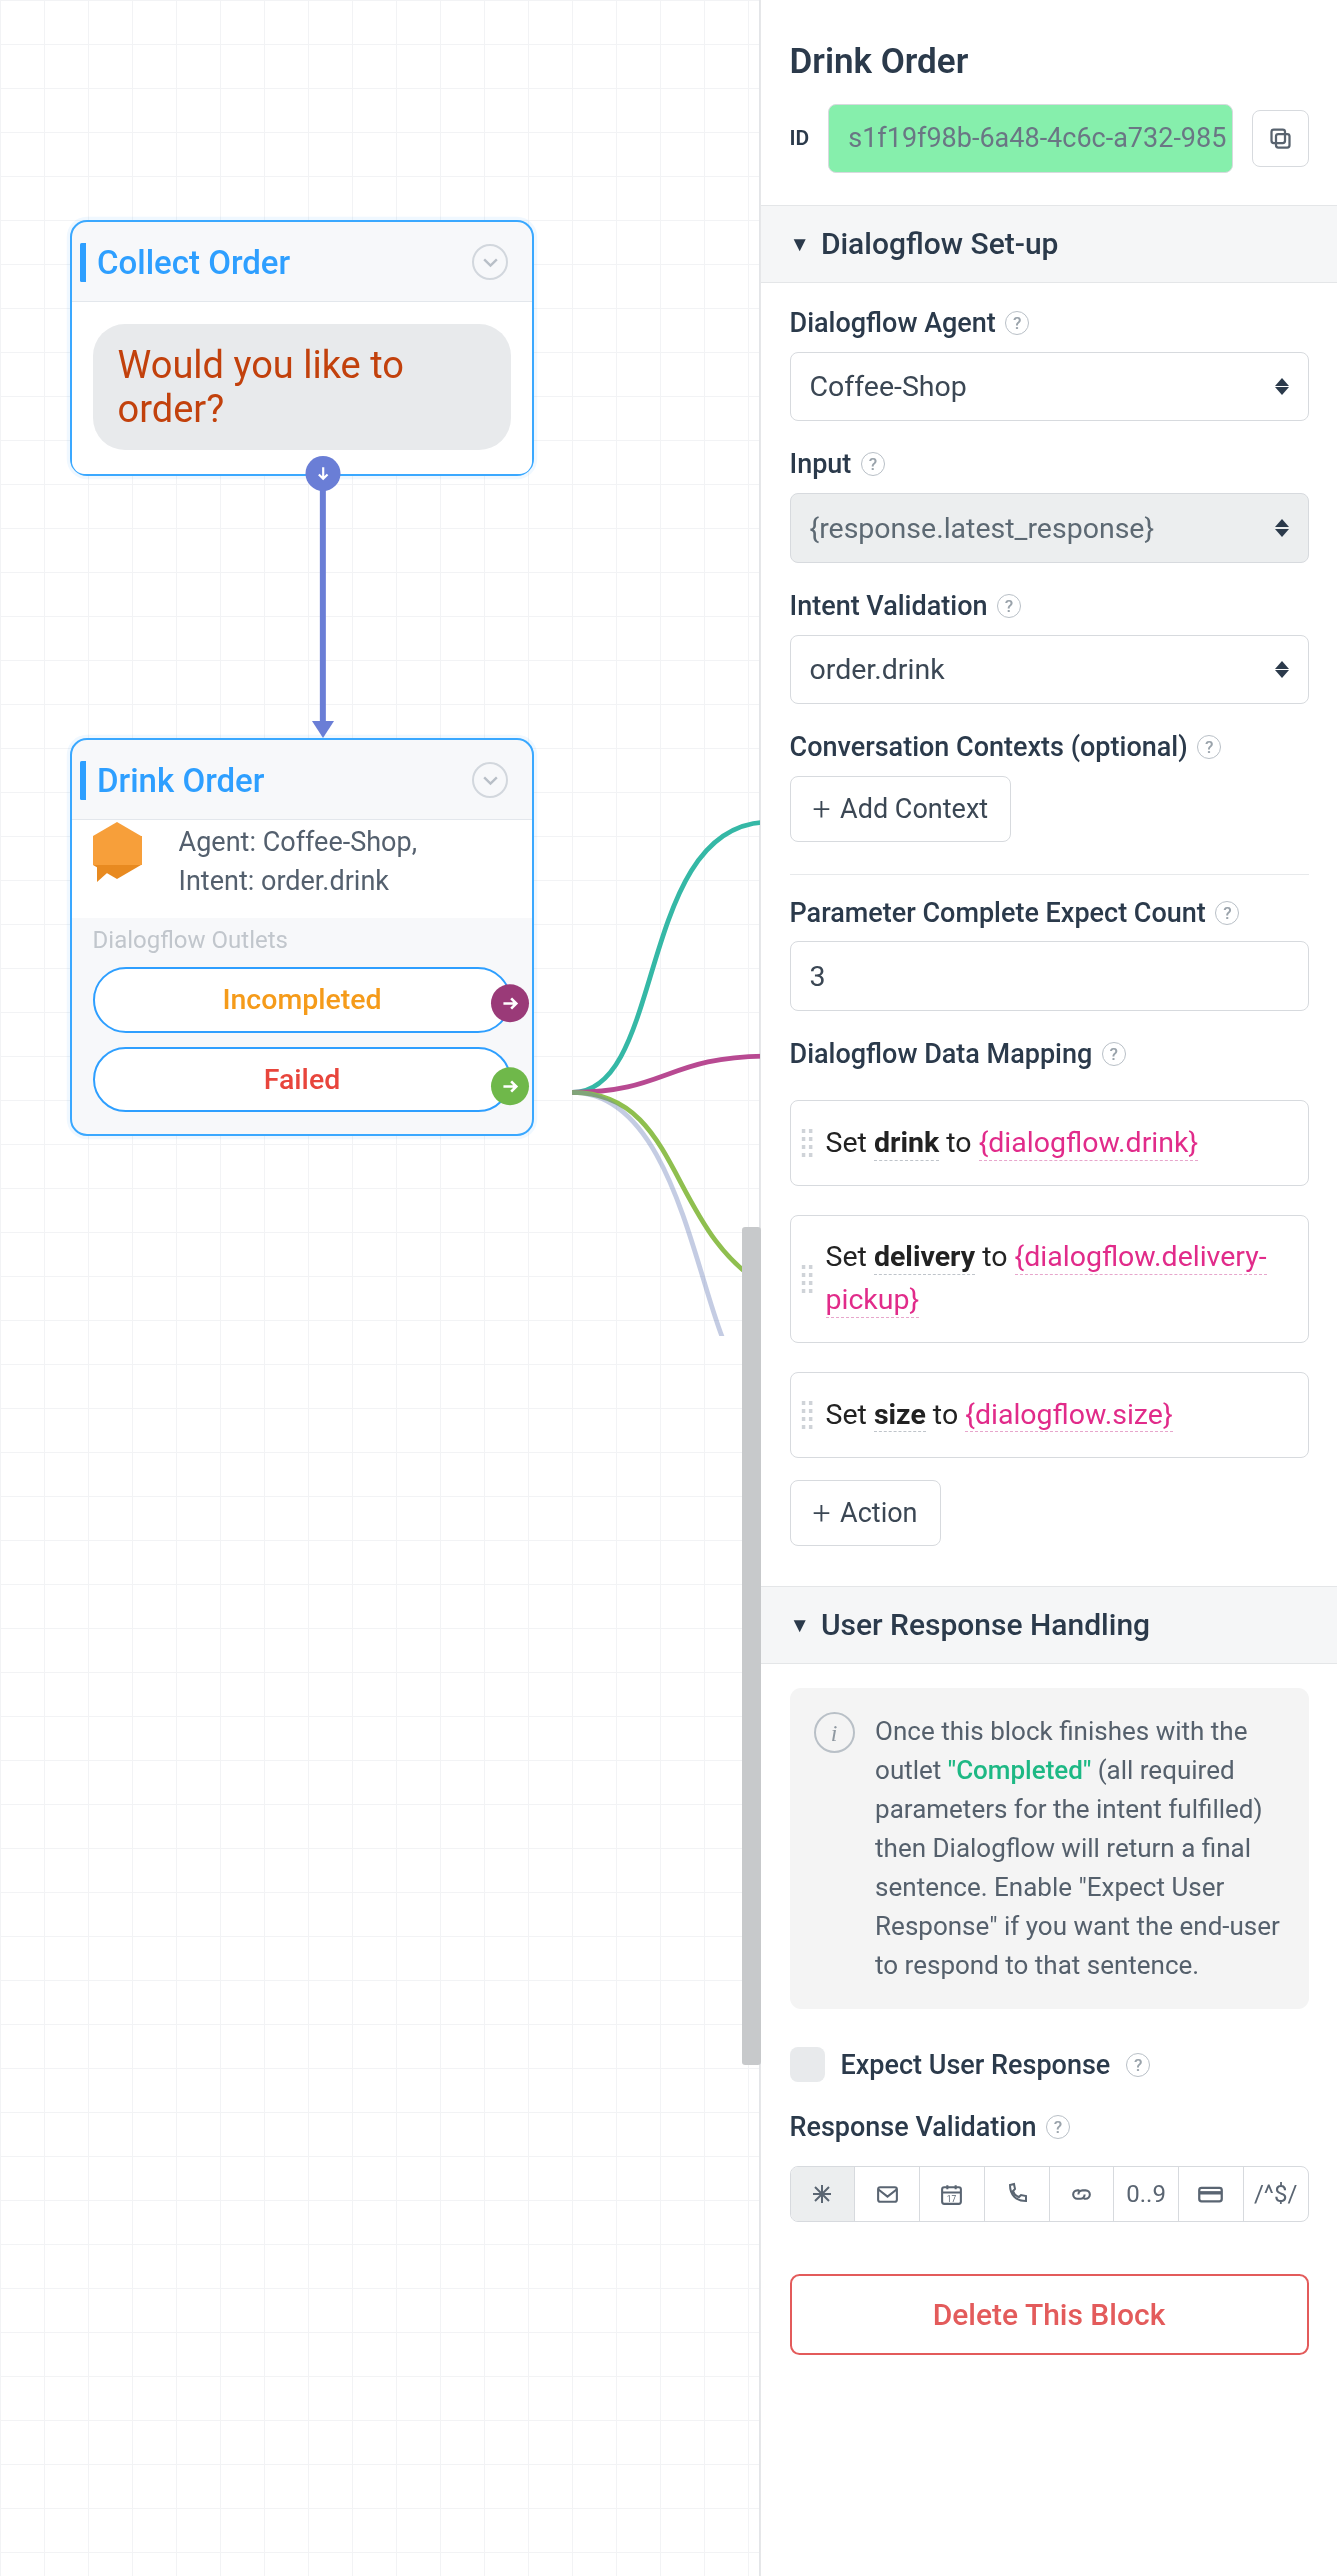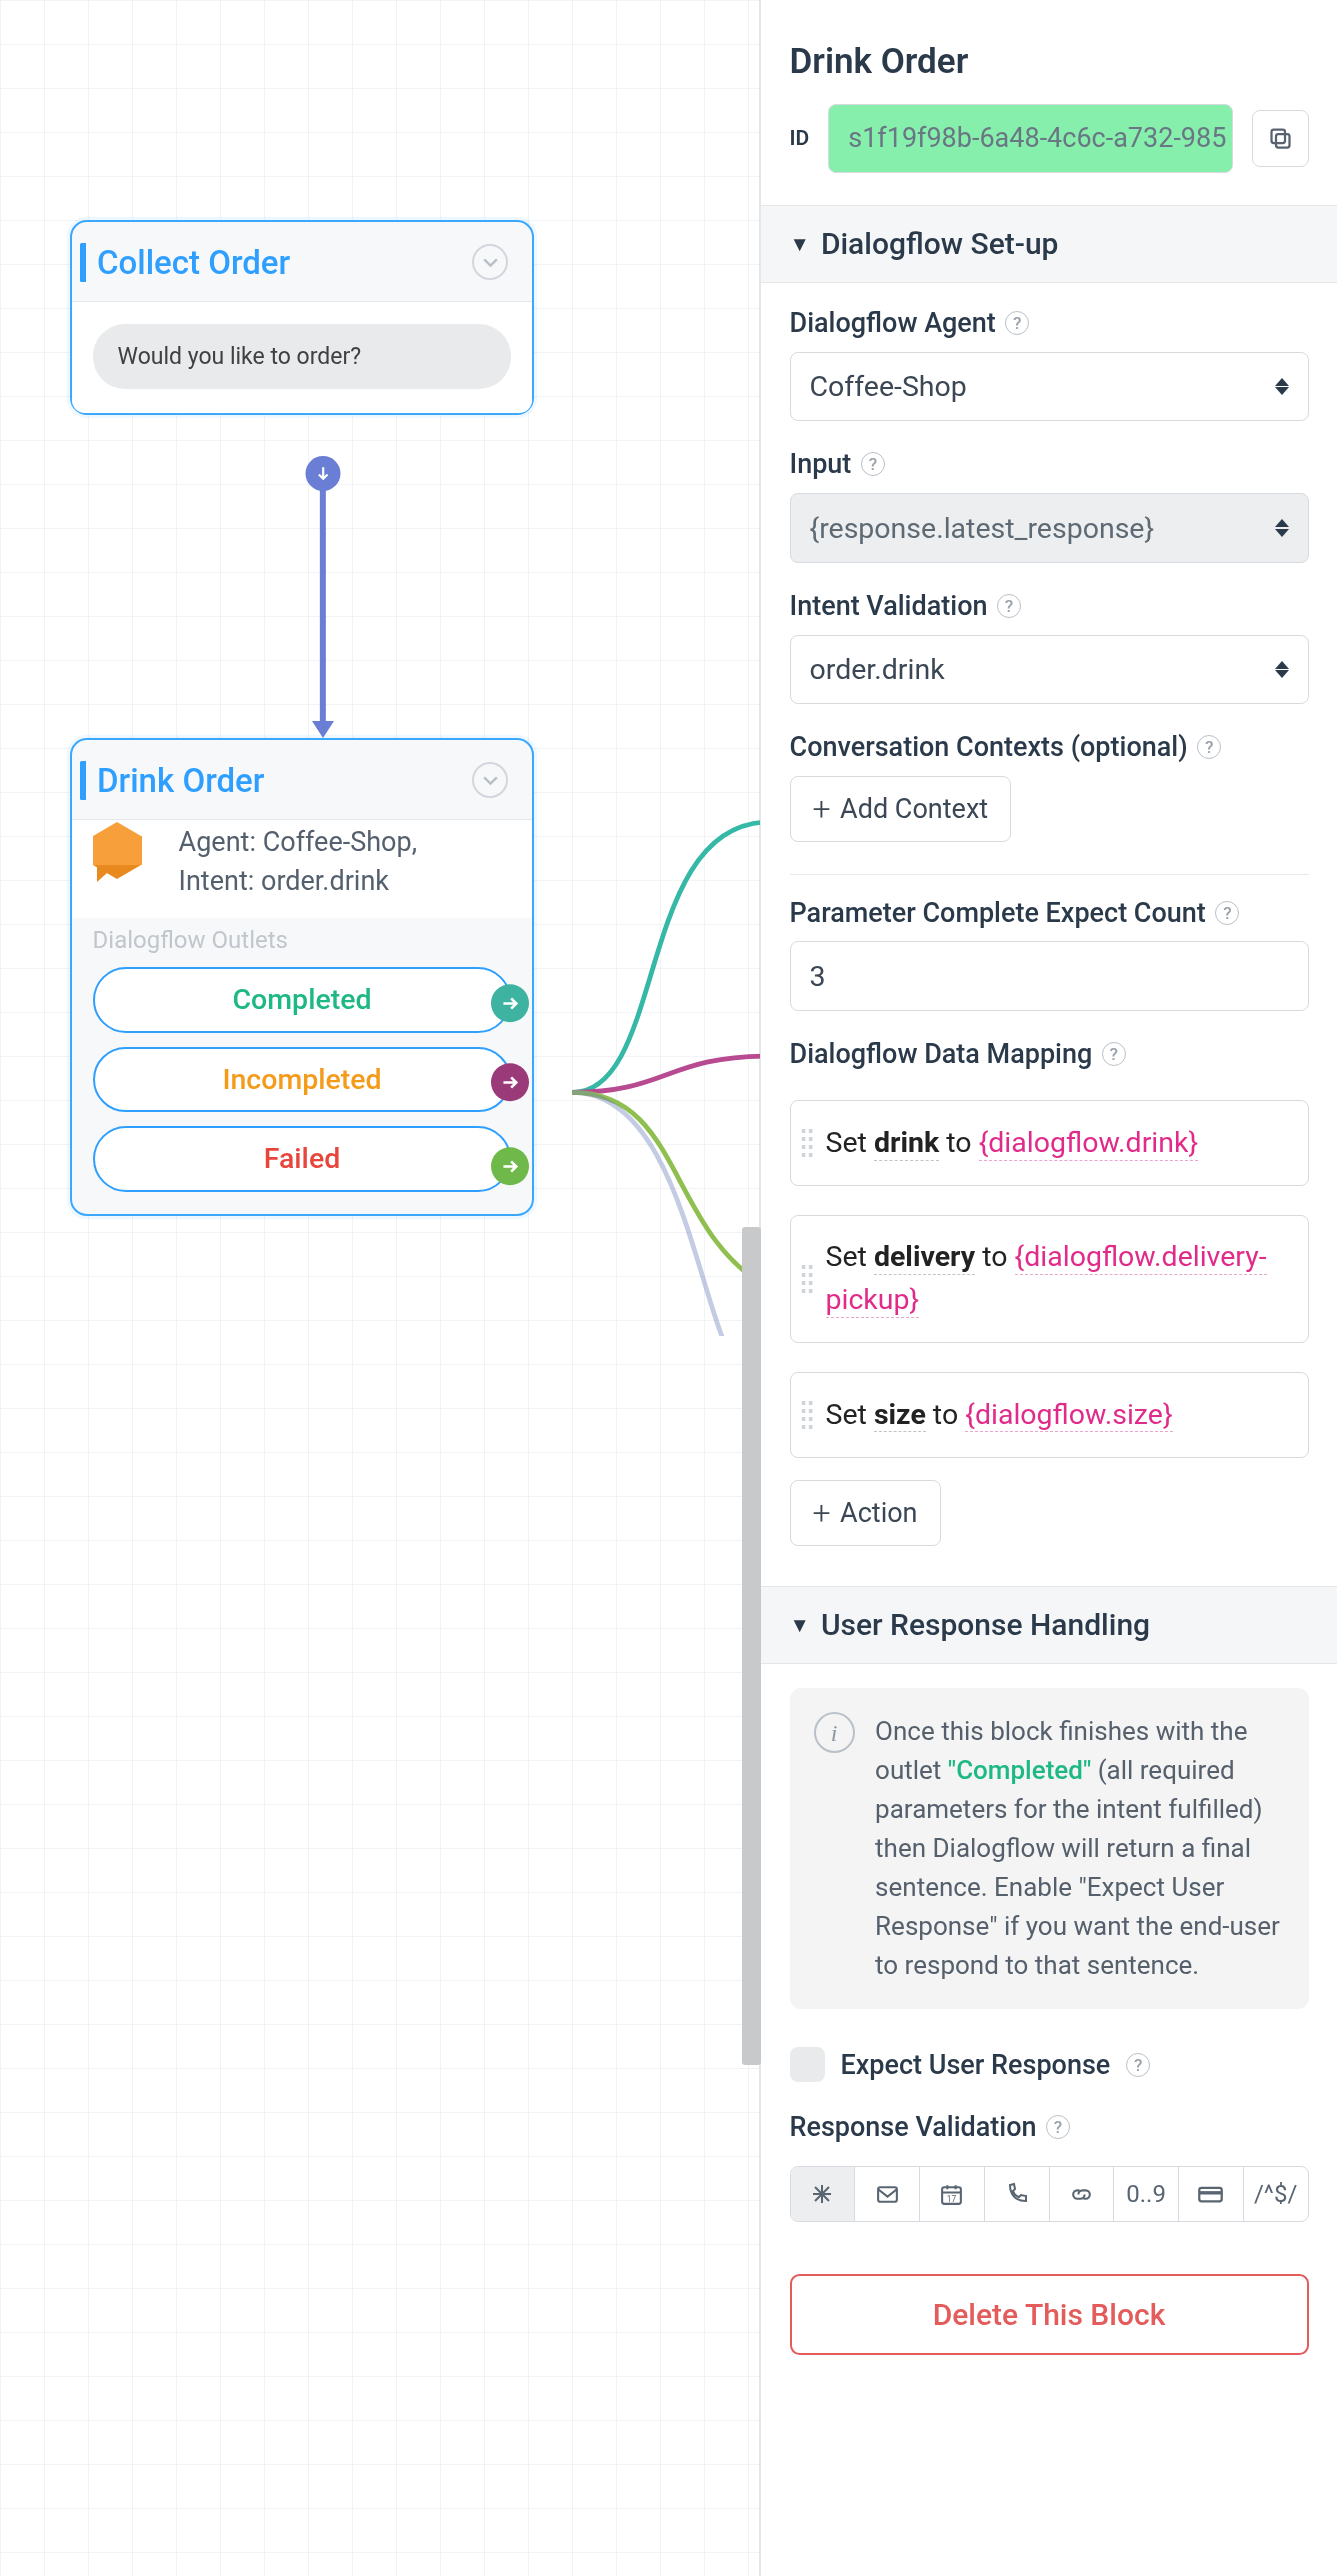"Would you like to order?" .prompt-pill { color: #404040 -> #c2410c; font-size: 23px -> 38px }
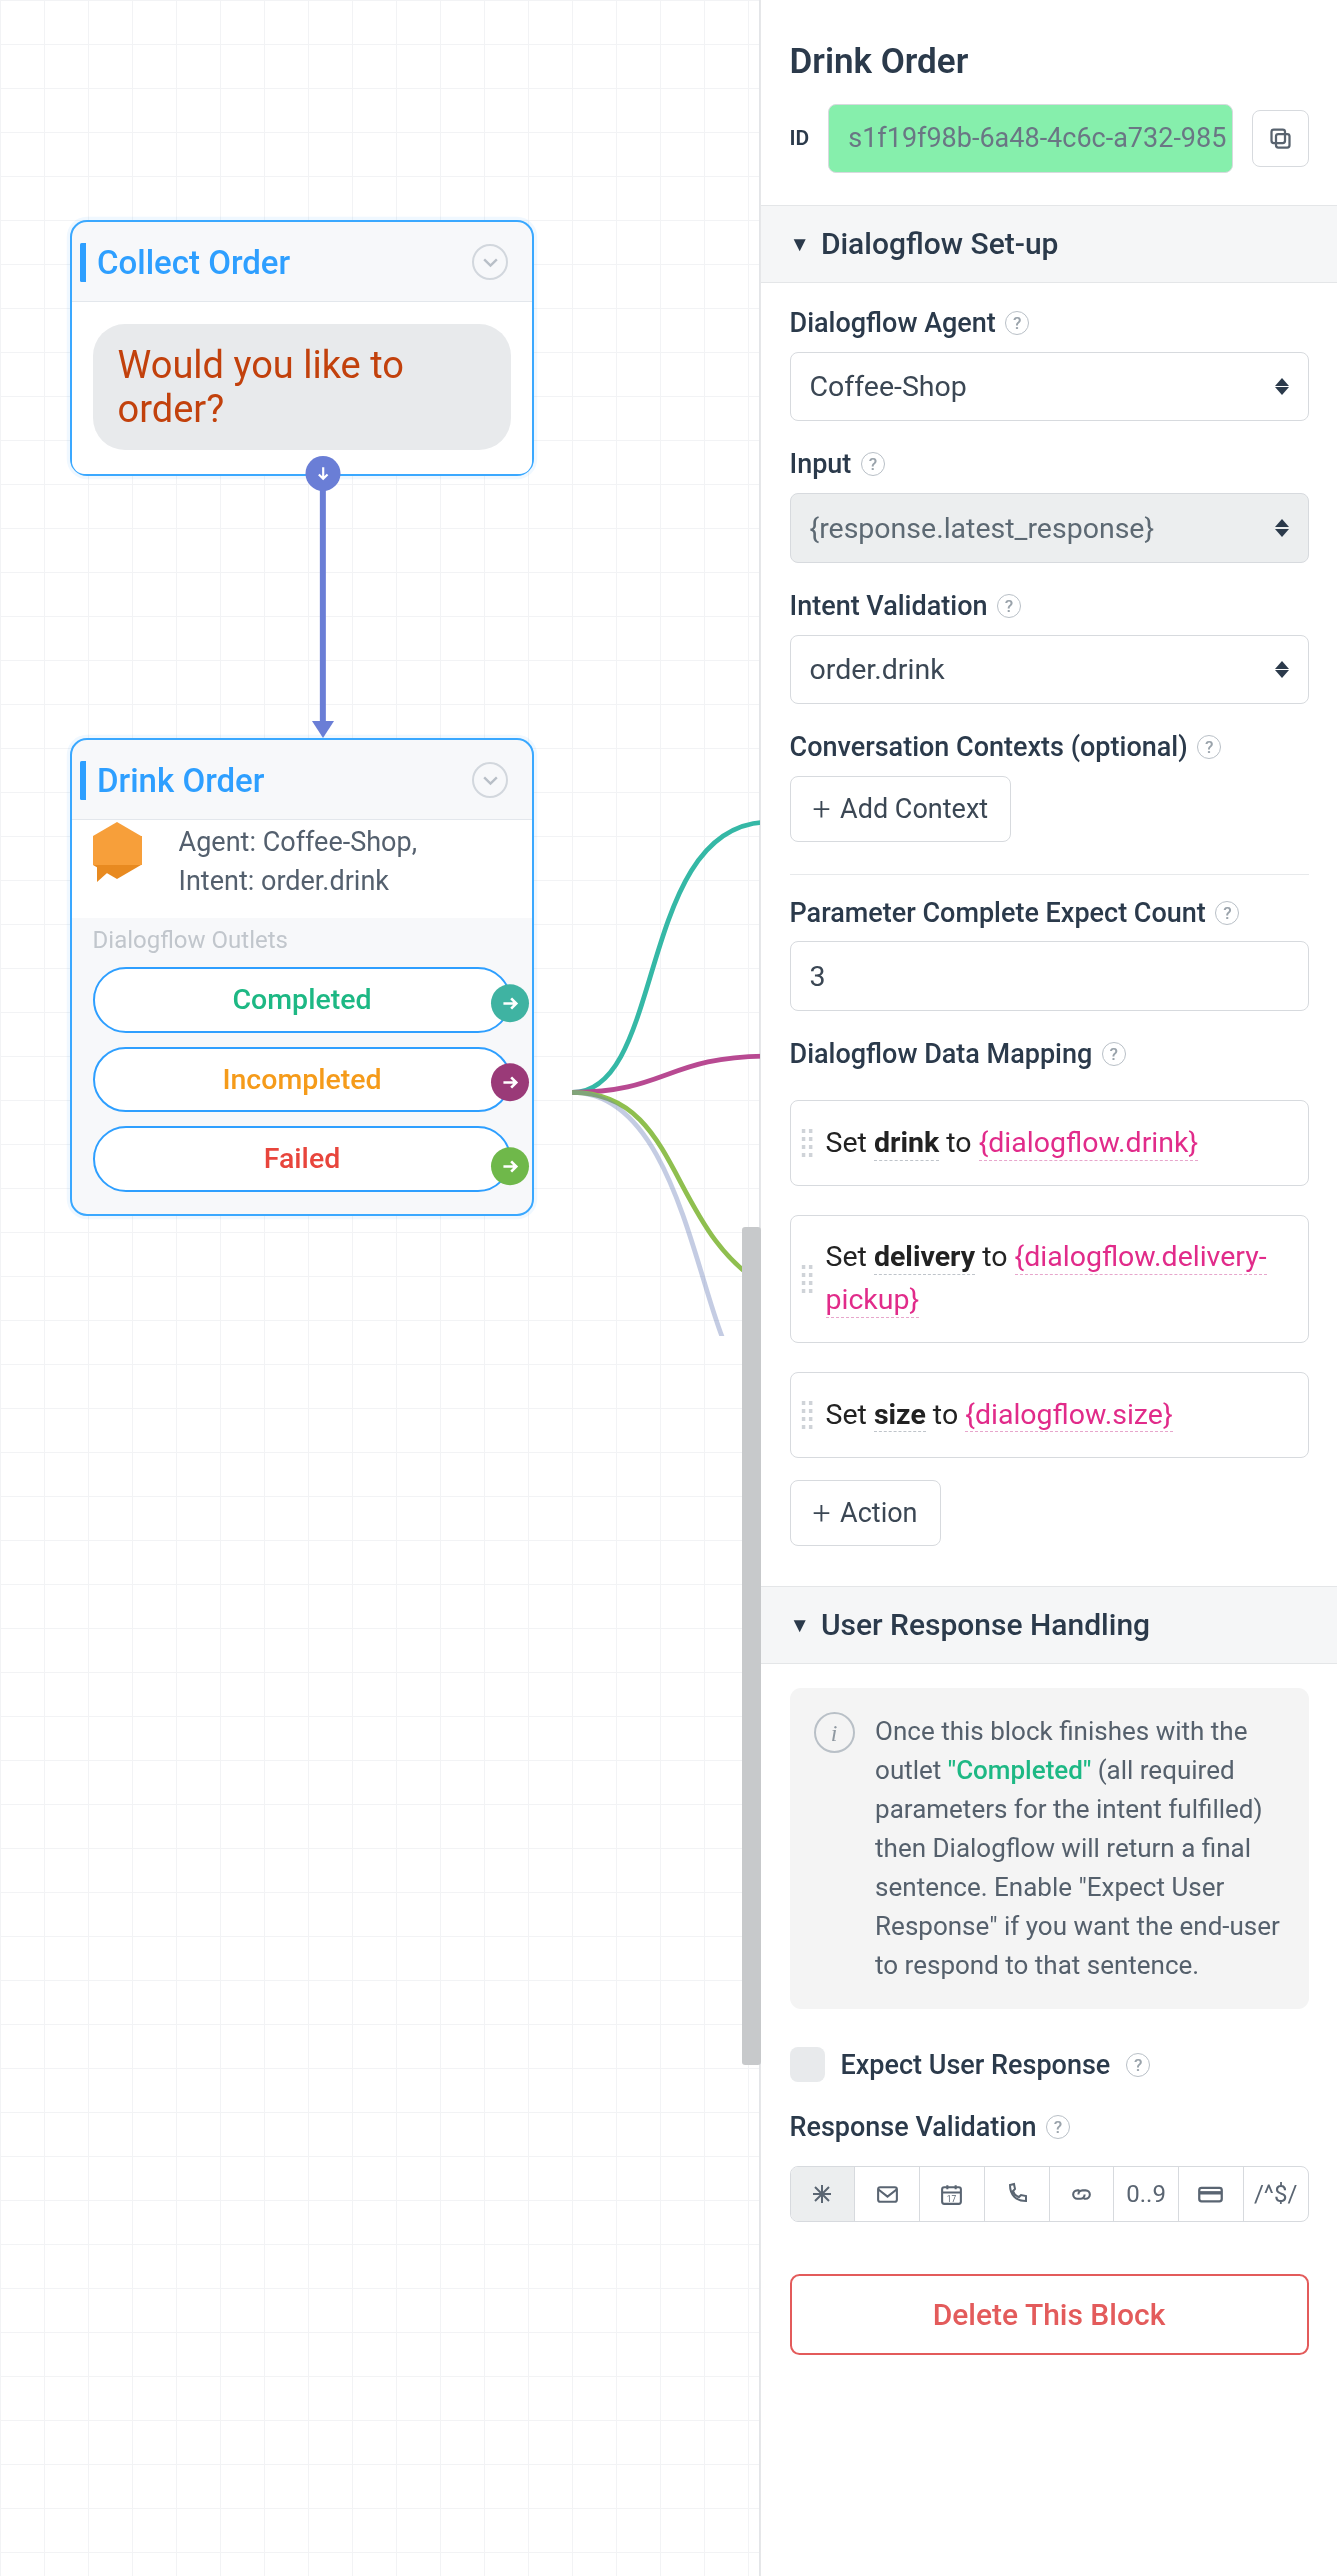"Completed" div.outlet-row { html: <div> <div>Completed</div> <div> <svg> <path></path> </svg> </div> </div> -> none }
